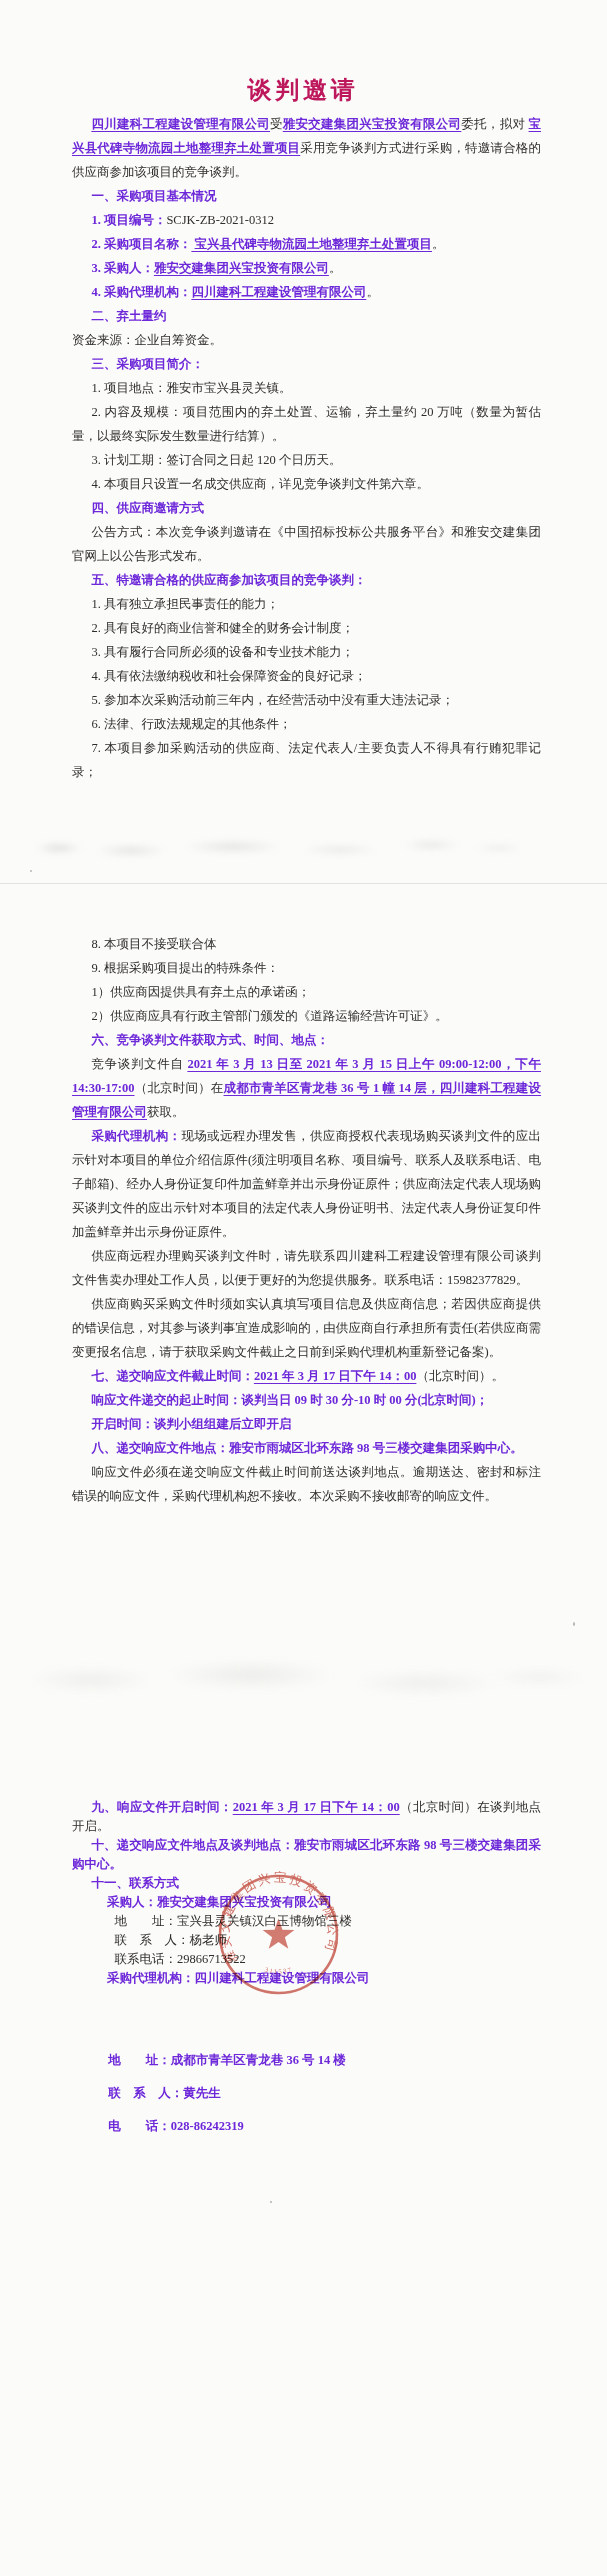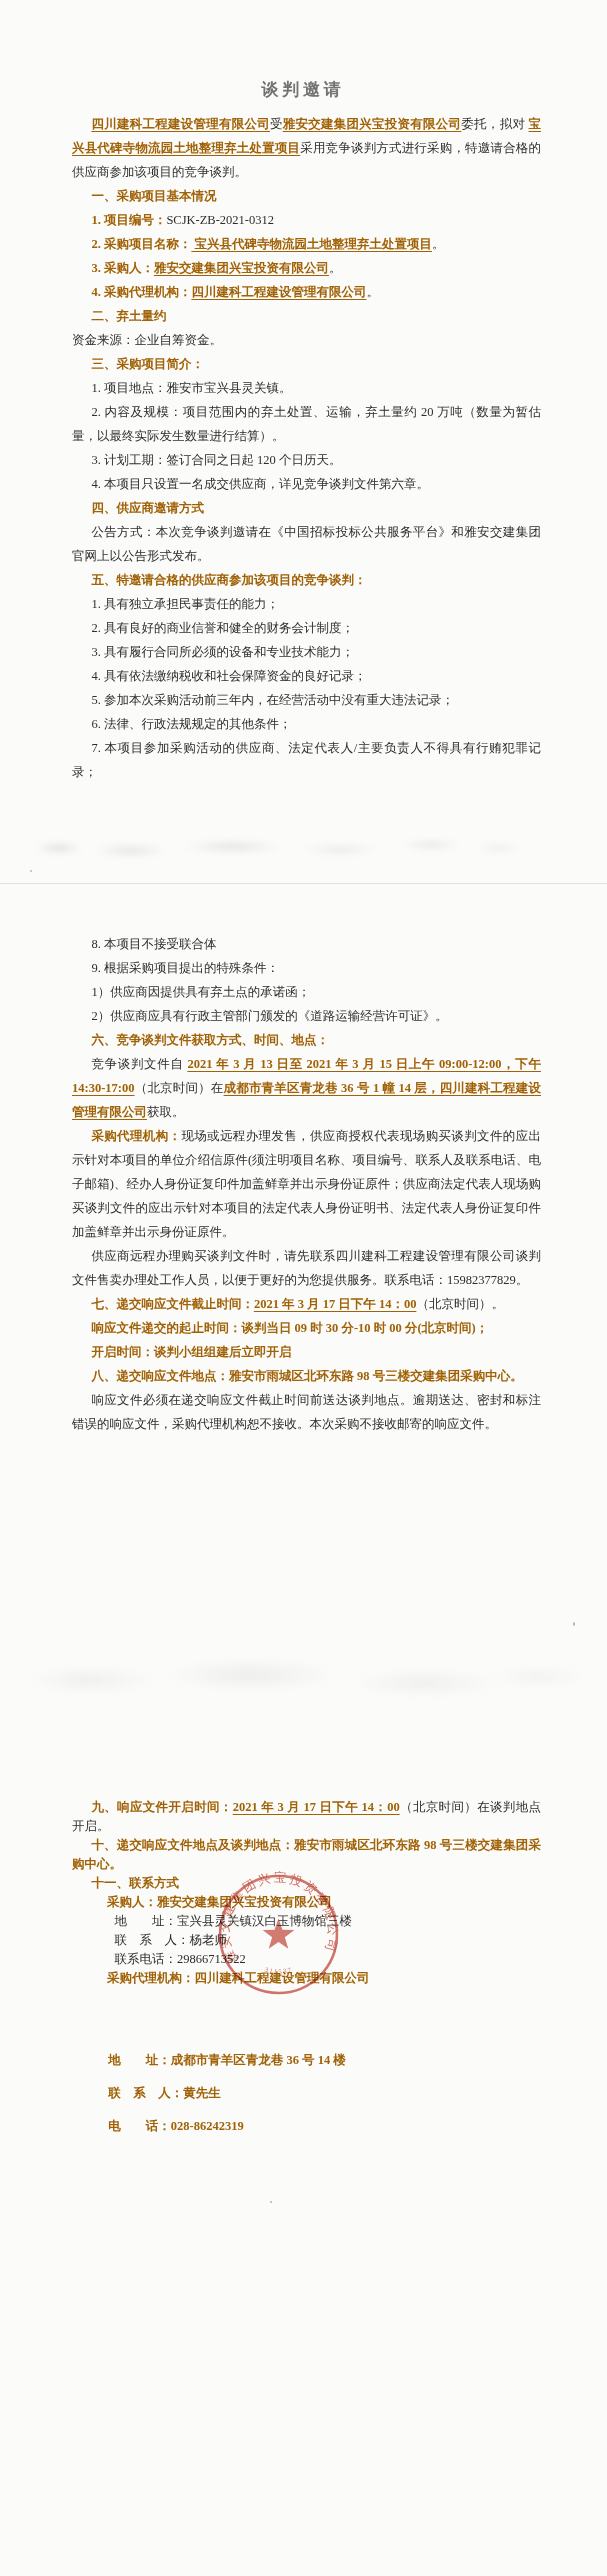"谈判邀请" .doc-title { color: #737373 -> #be185d; font-size: 17px -> 24px }
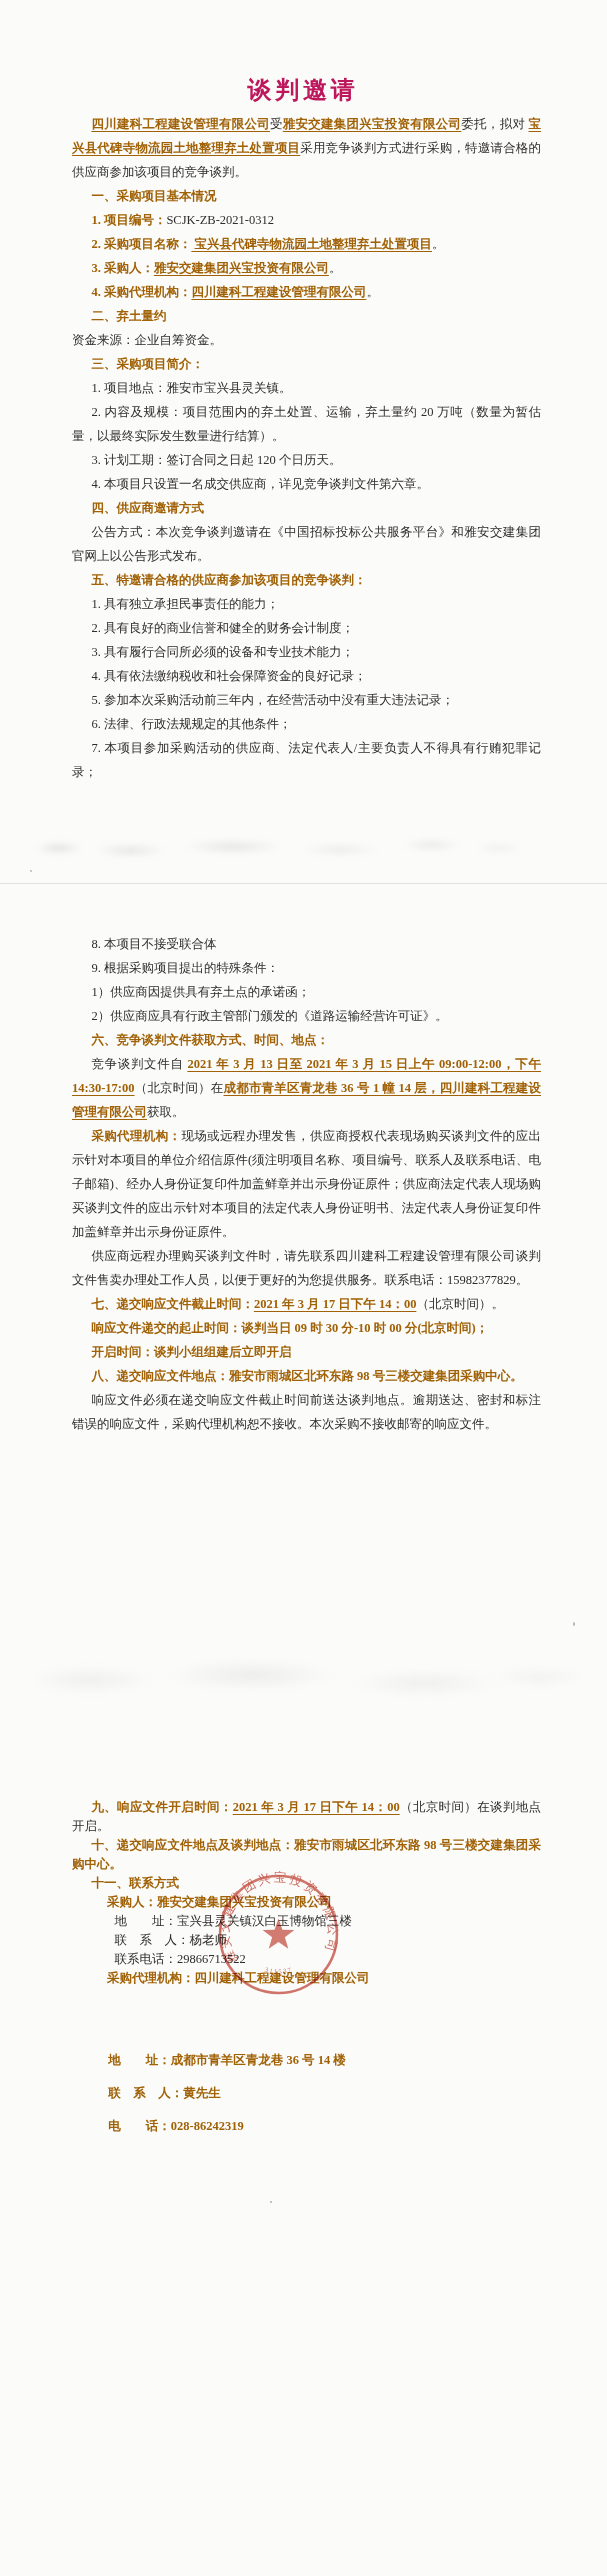"四川建科工程建设管理有限公司" .b { color: #a16207 -> #6d28d9 }
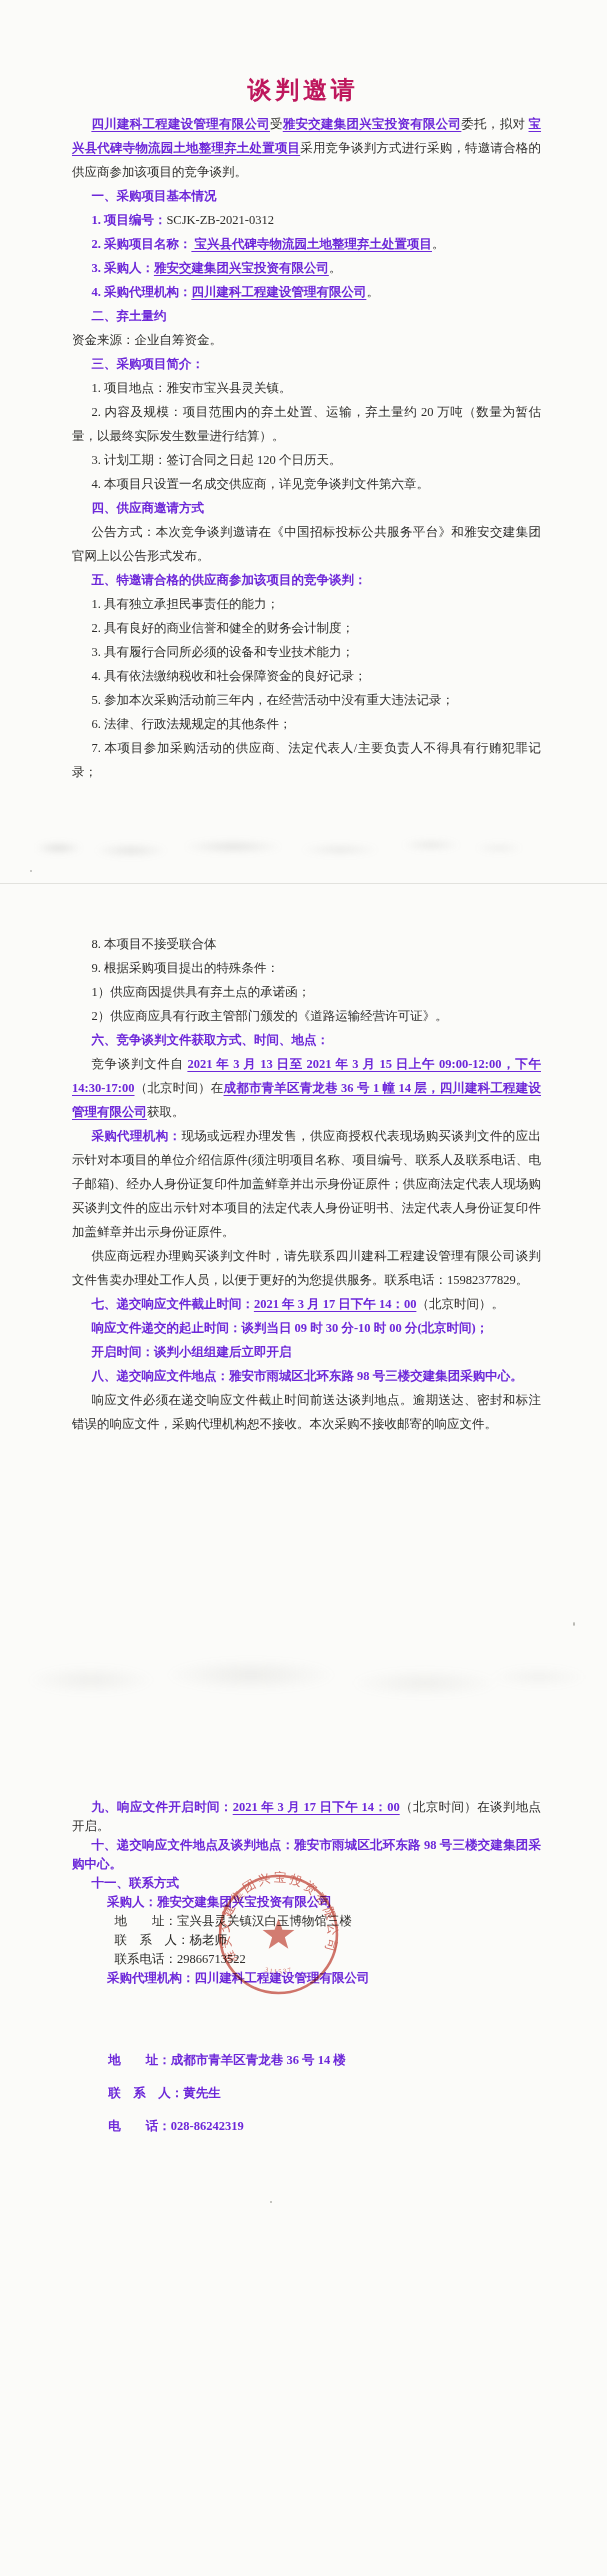"供应商购买采购文件时须如实认真填写项目信息及供应商信息；若因供应商提供的错误信息" p.para { html: none -> <p><span>供应商购买采购文件时须如实认真填写项目信息及供应商信息；若因供应商提供的错误信息，对其参与谈判事宜造成影响的，由供应商自行承担所有责任(若供应商需变更报名信息，请于获取采购文件截止之日前到采购代理机构重新登记备案)。</span></p> }
